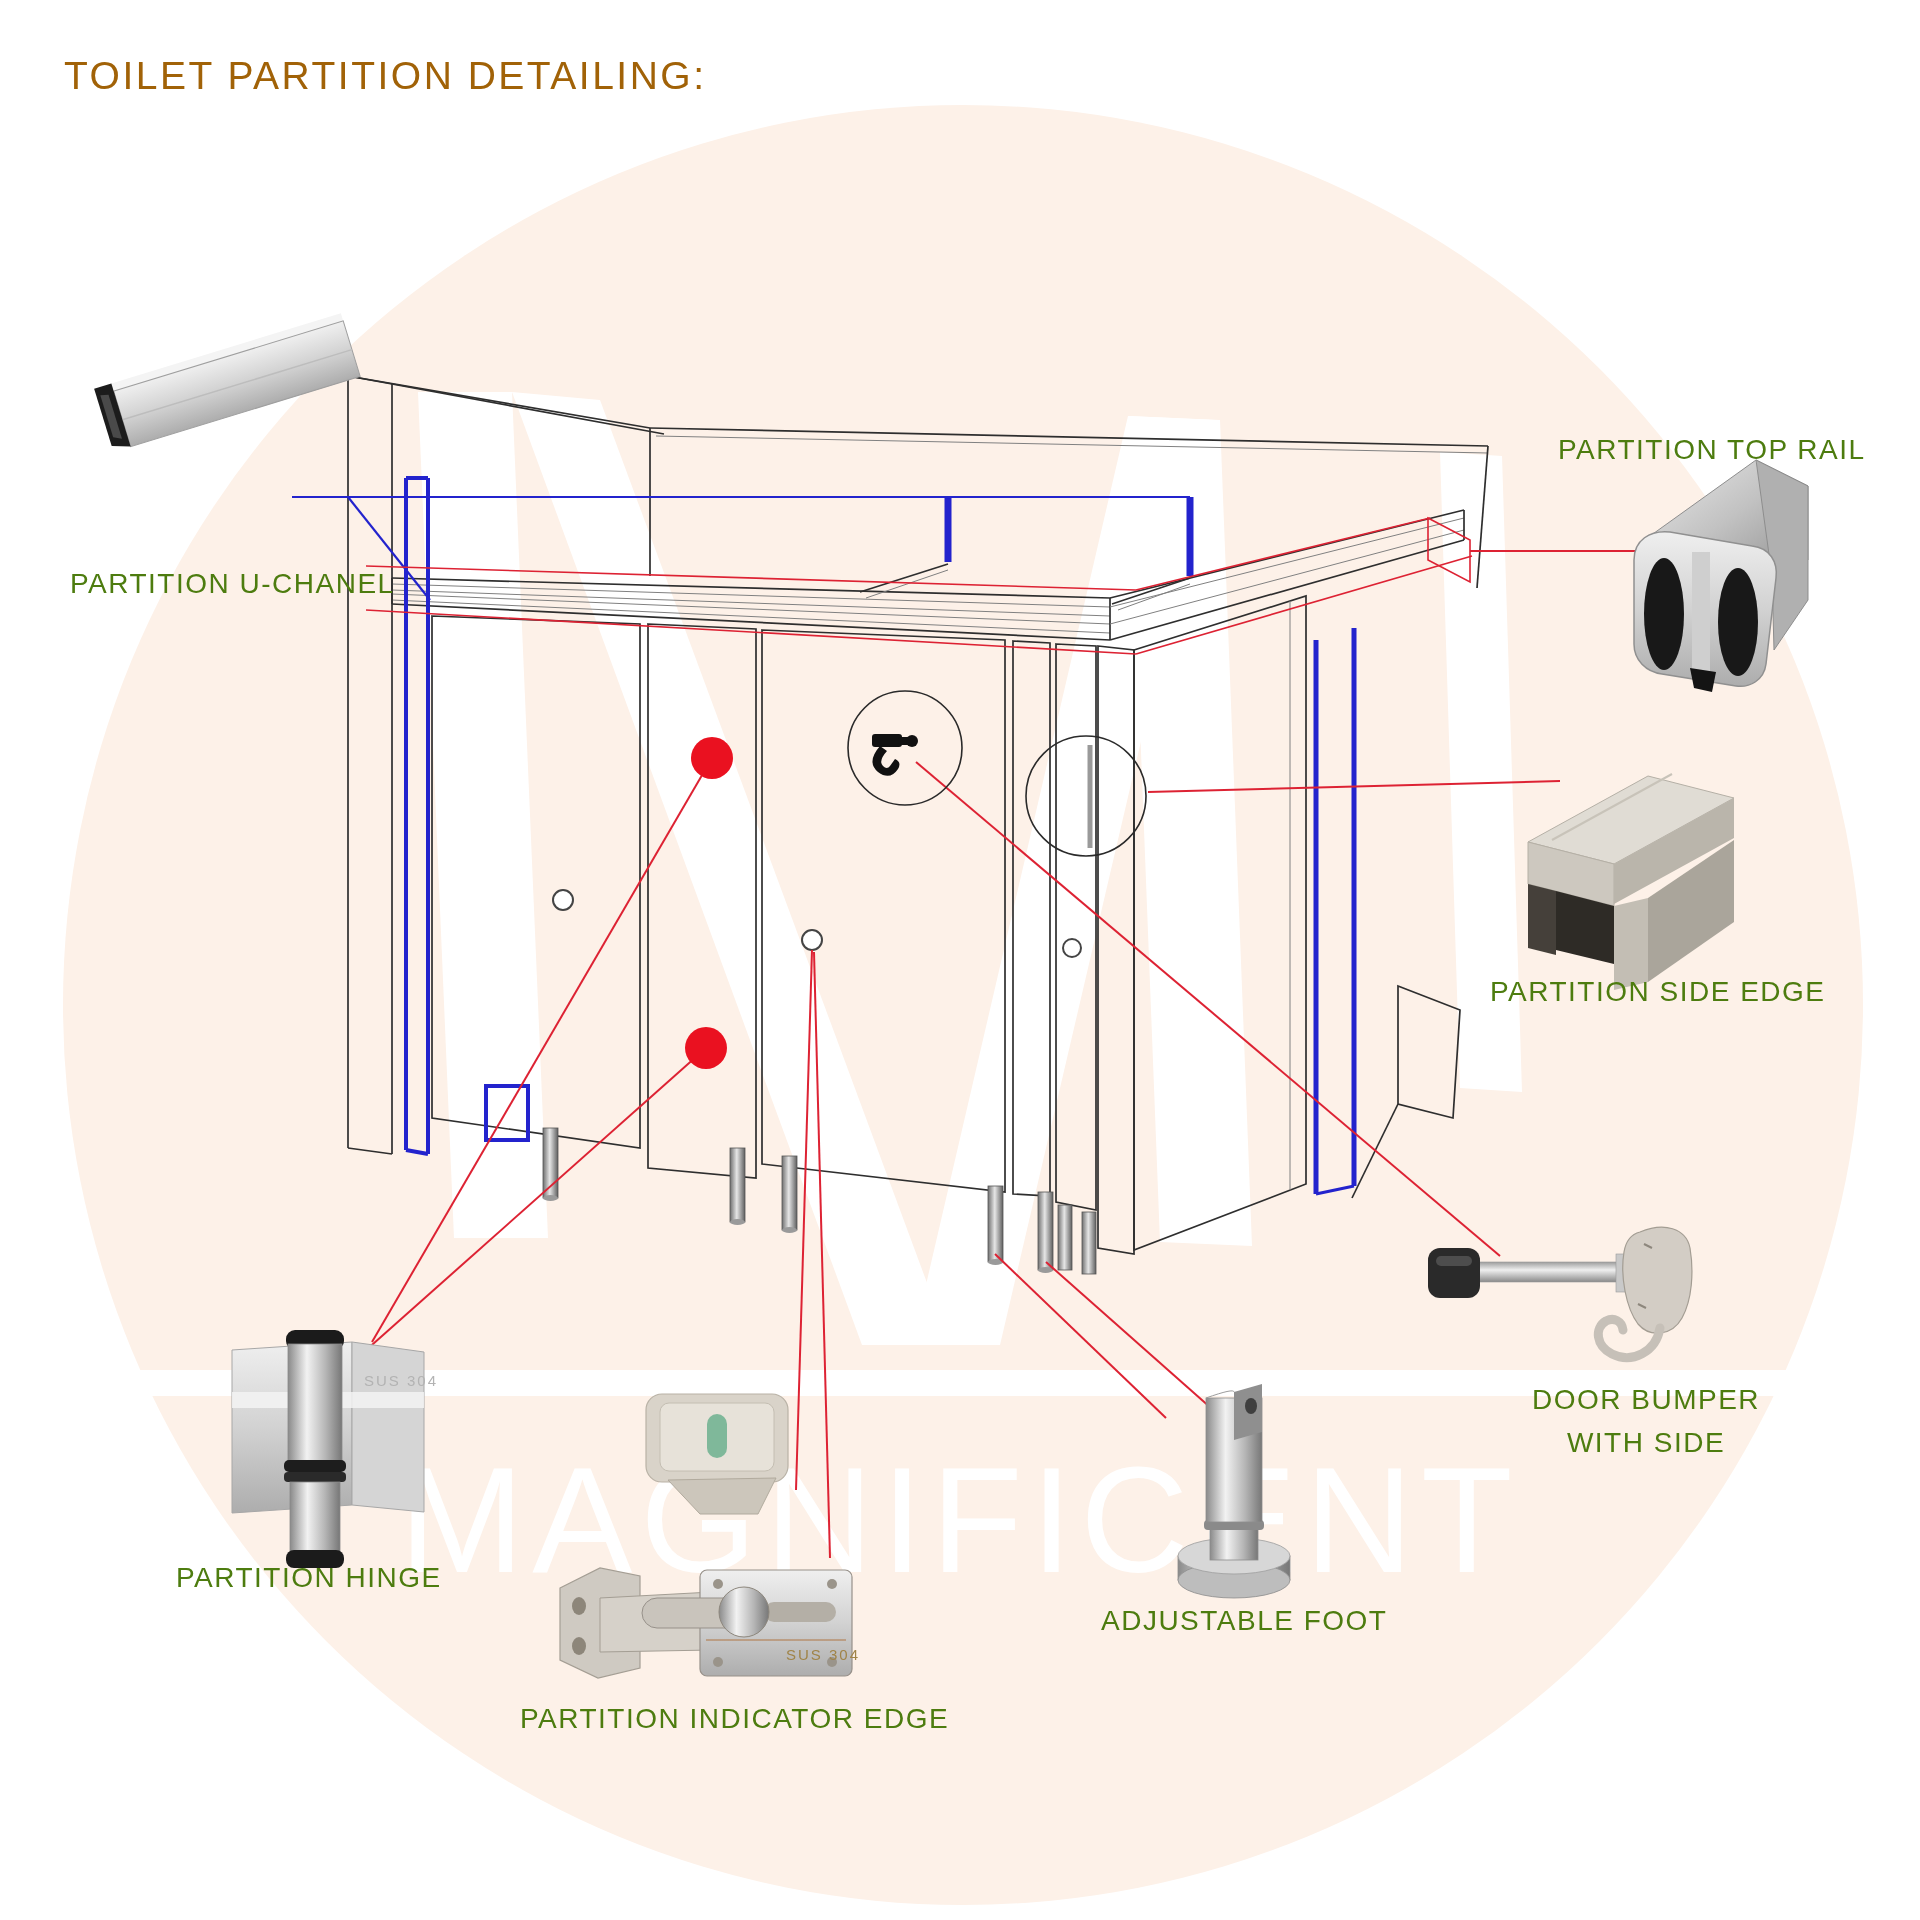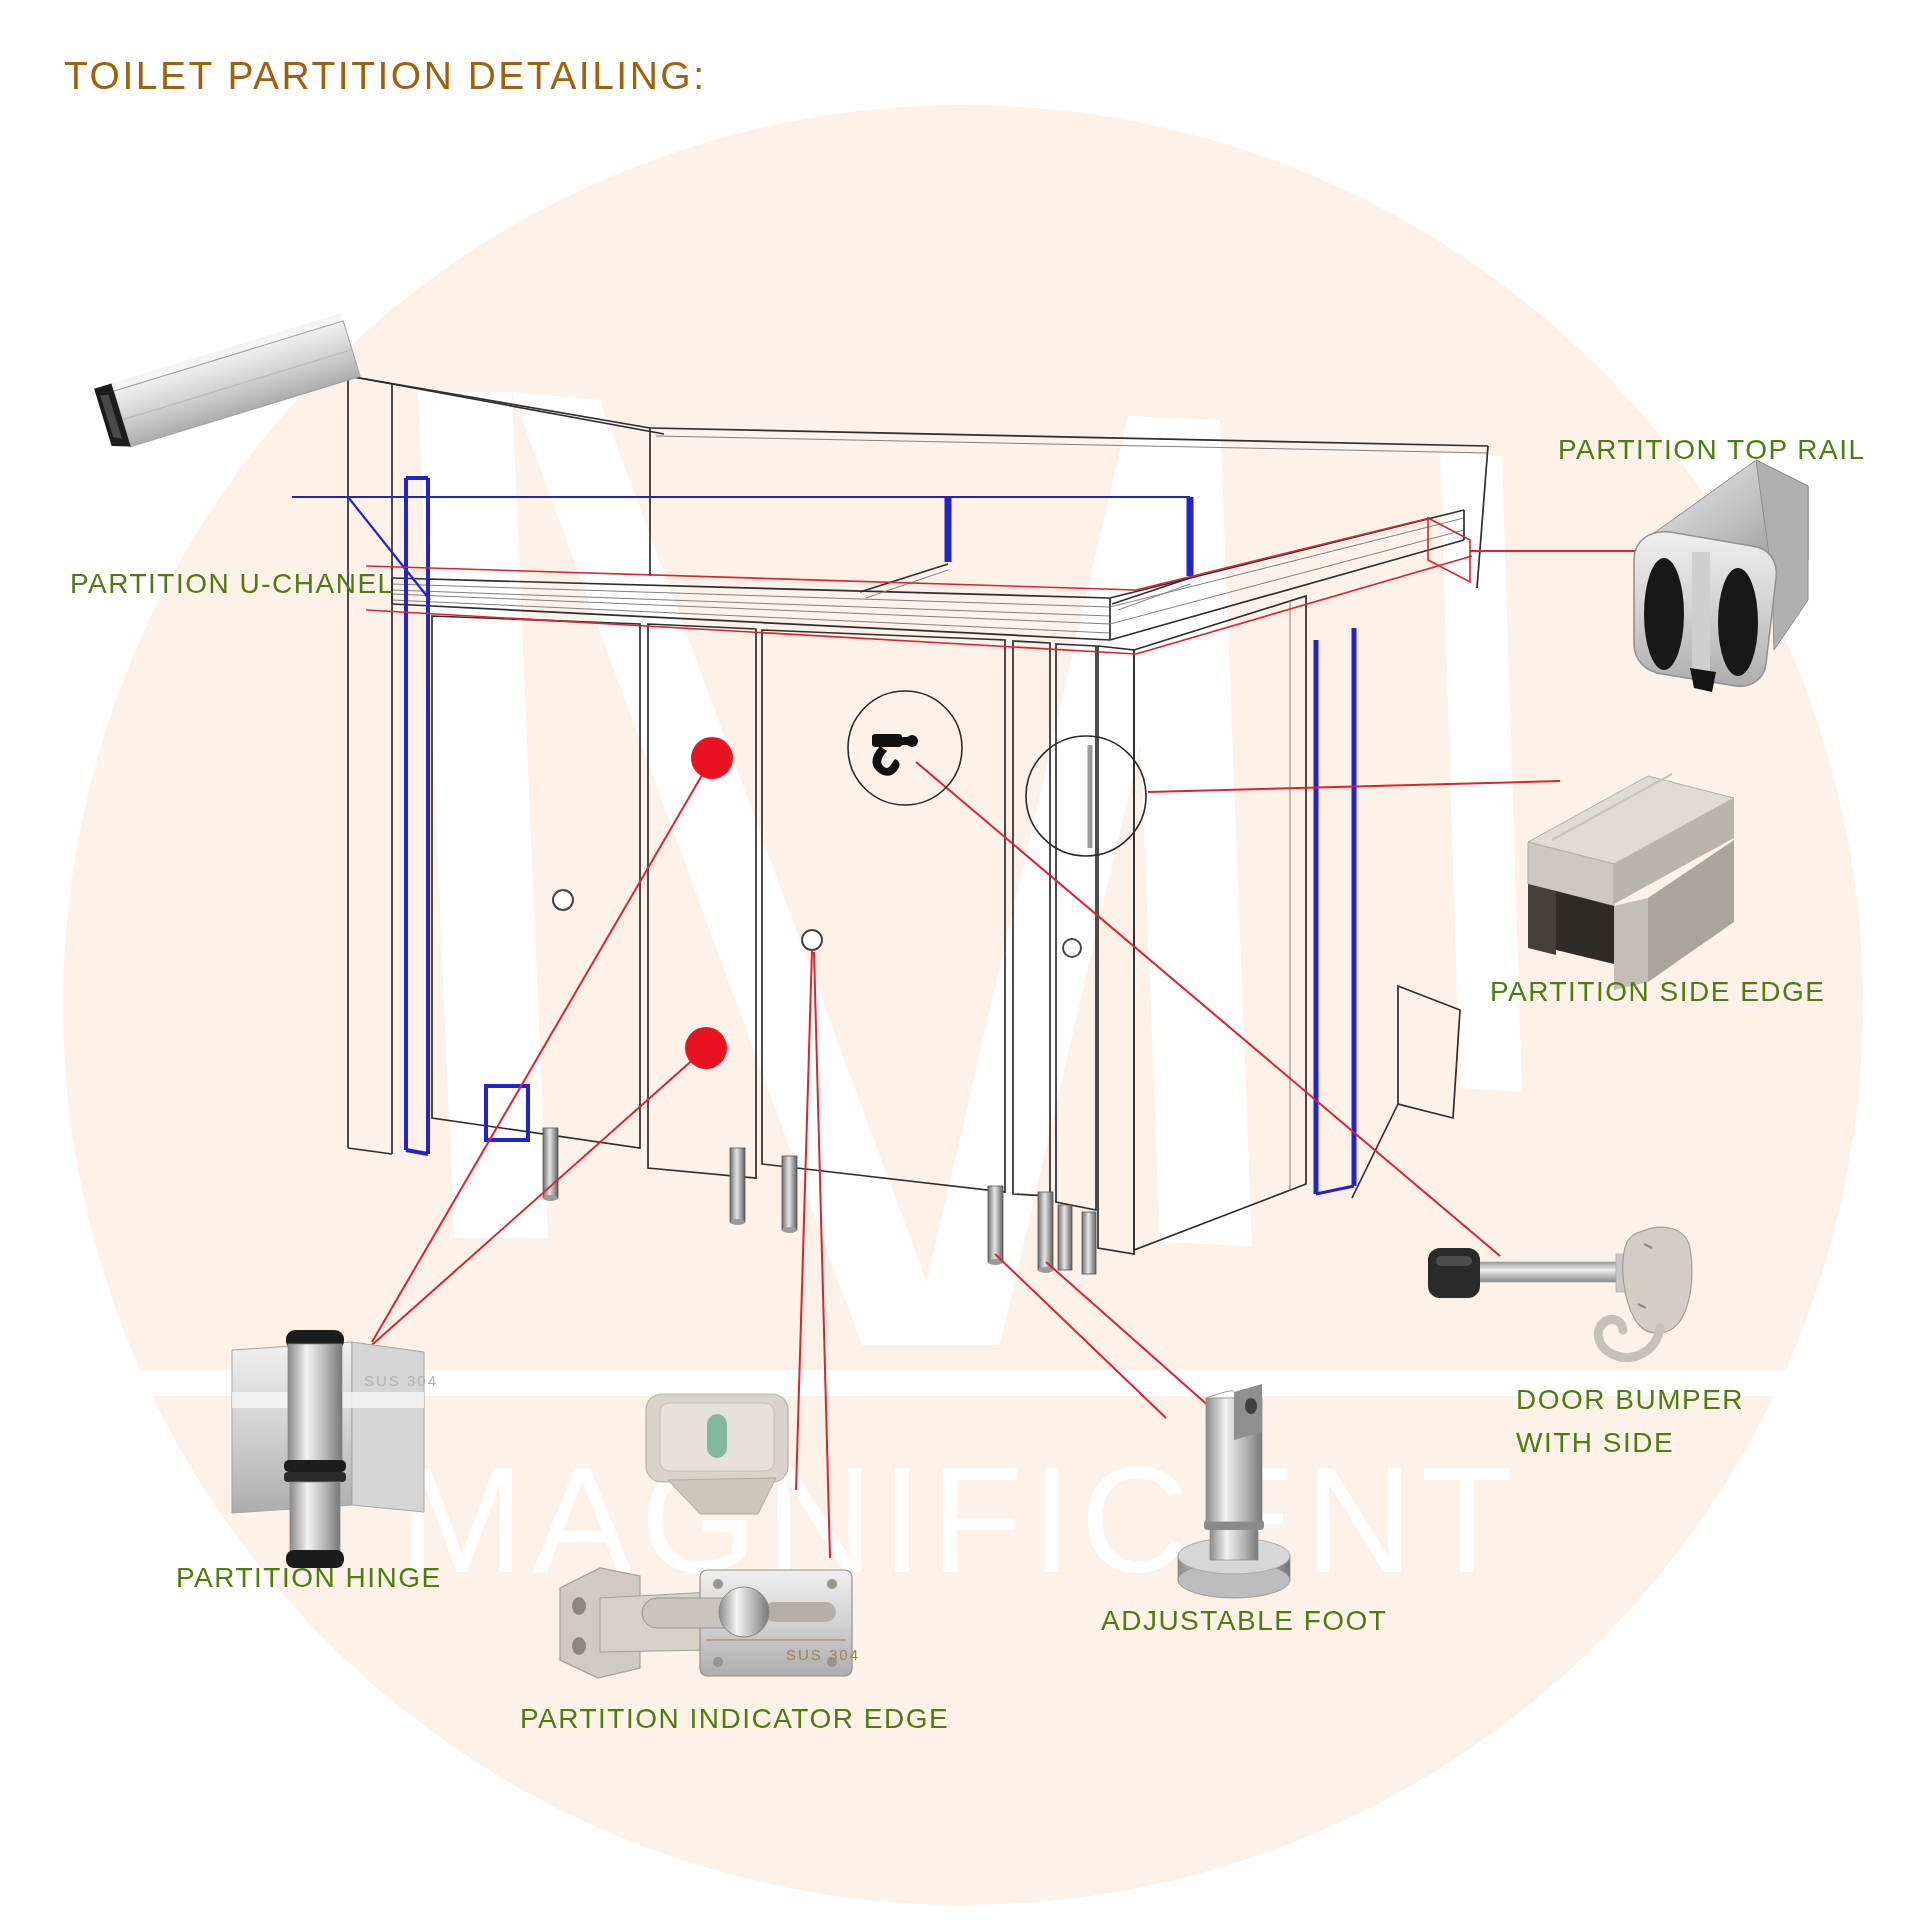"DOOR BUMPER" .lbl.two-line { text-align: none -> center }
